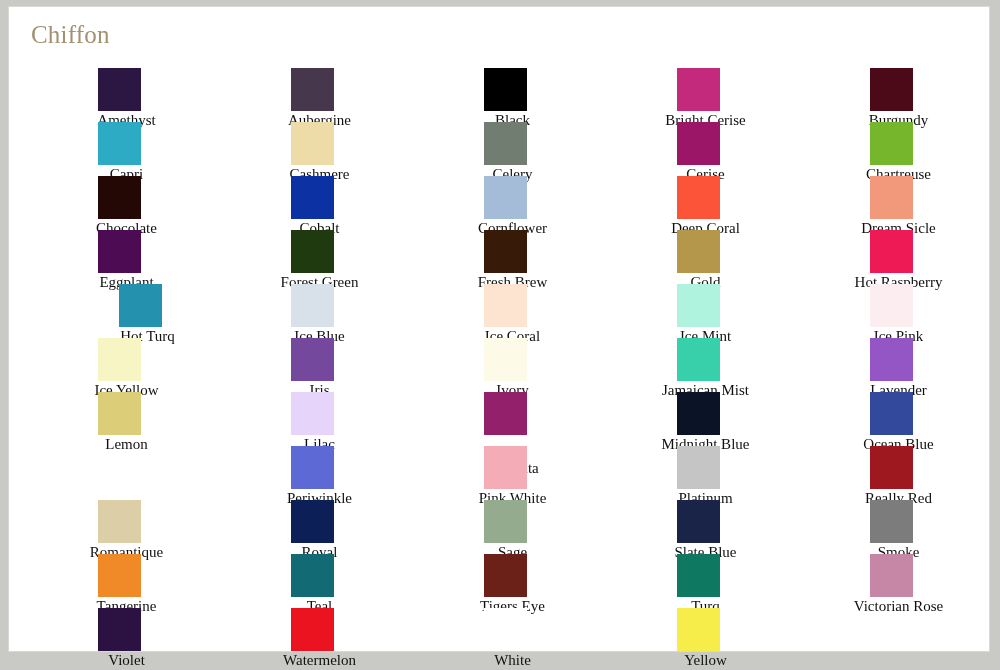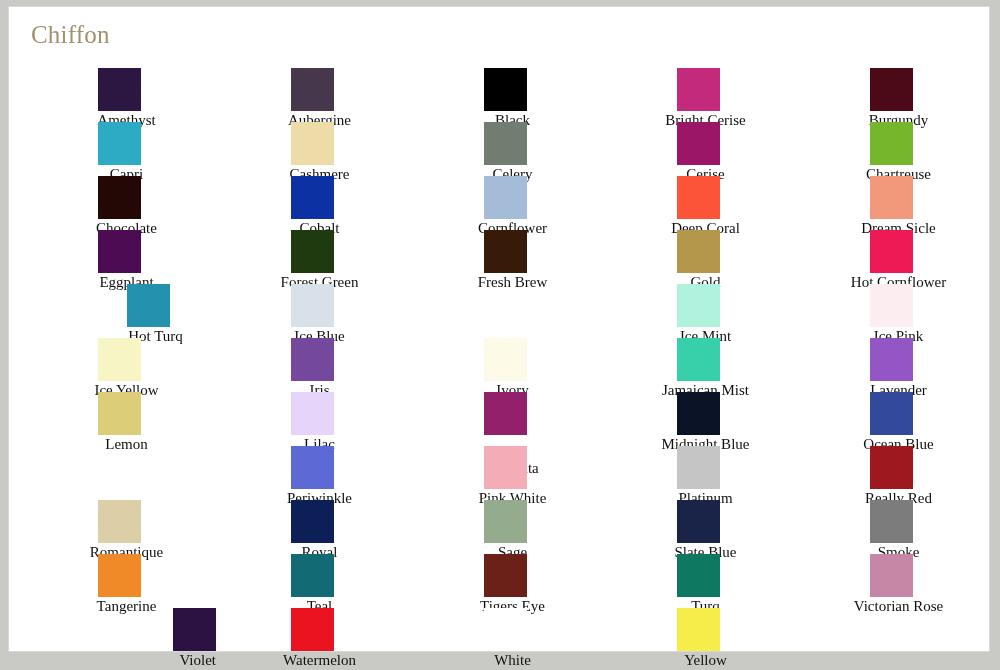"Hot Cornflower" span.swatch-label { text: Cornflower -> Raspberry }
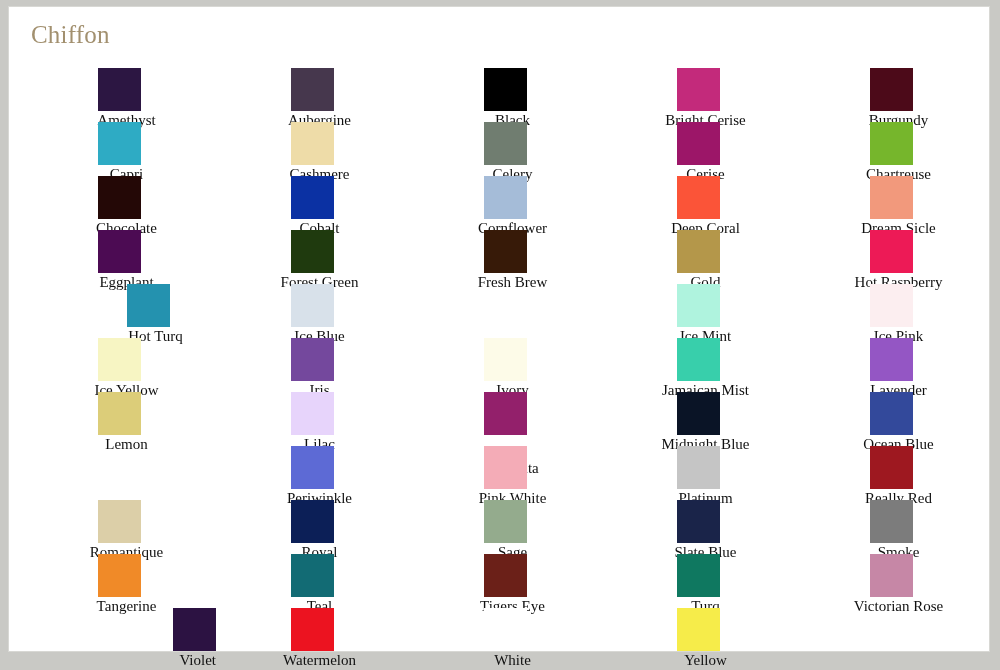"Hot Turq" div.swatch-cell { left: 12px -> 4px }
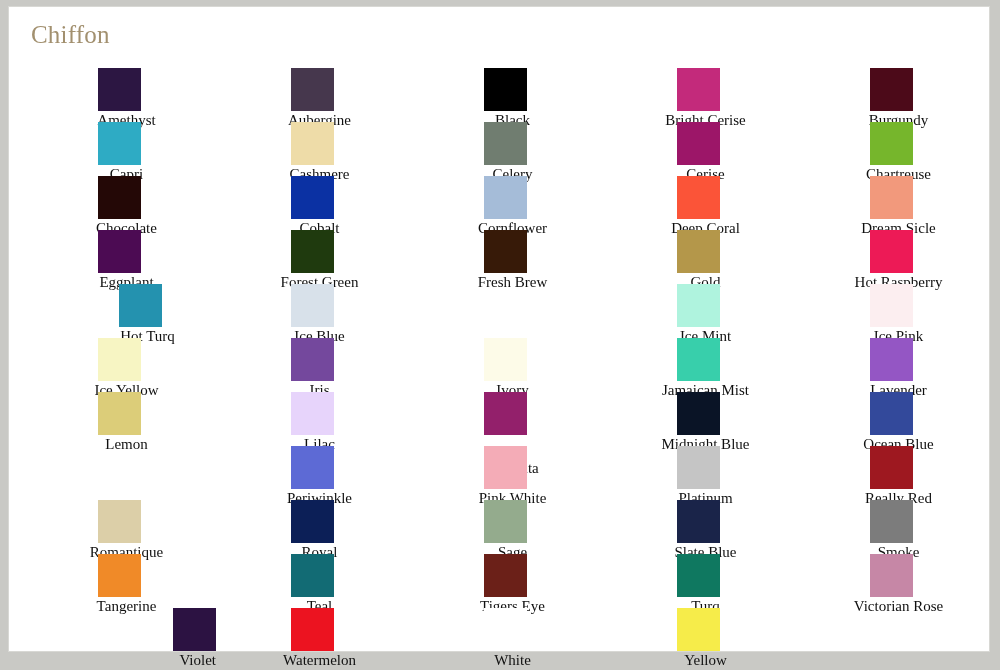"Ice Coral" div.swatch-cell { html: none -> <div> <div></div> <span>Ice Coral</span> </div> }
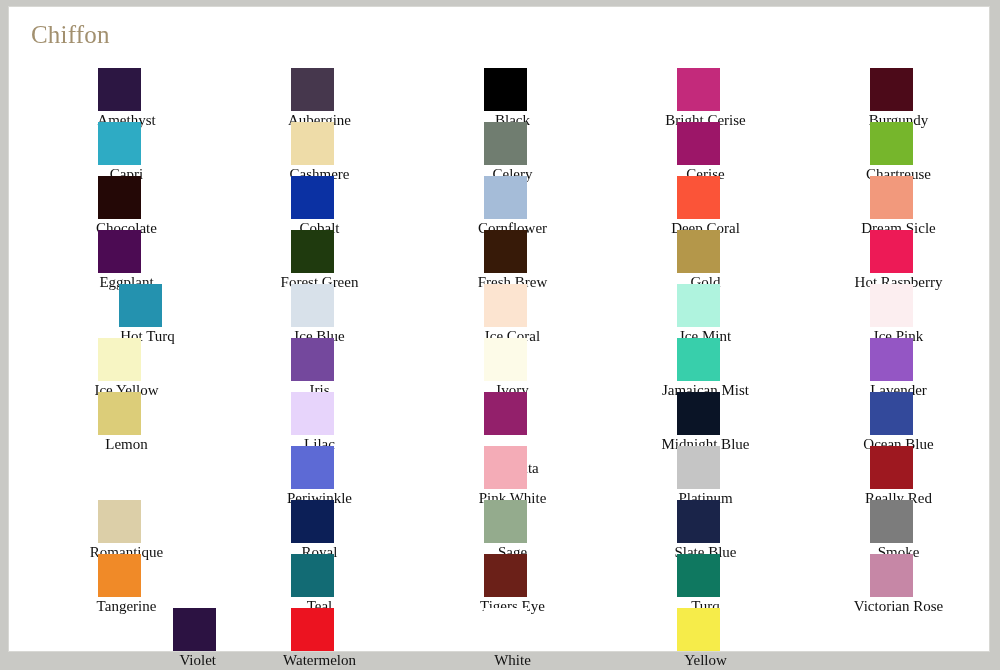"Violet" div.swatch-cell { align-items: flex-end -> none }
